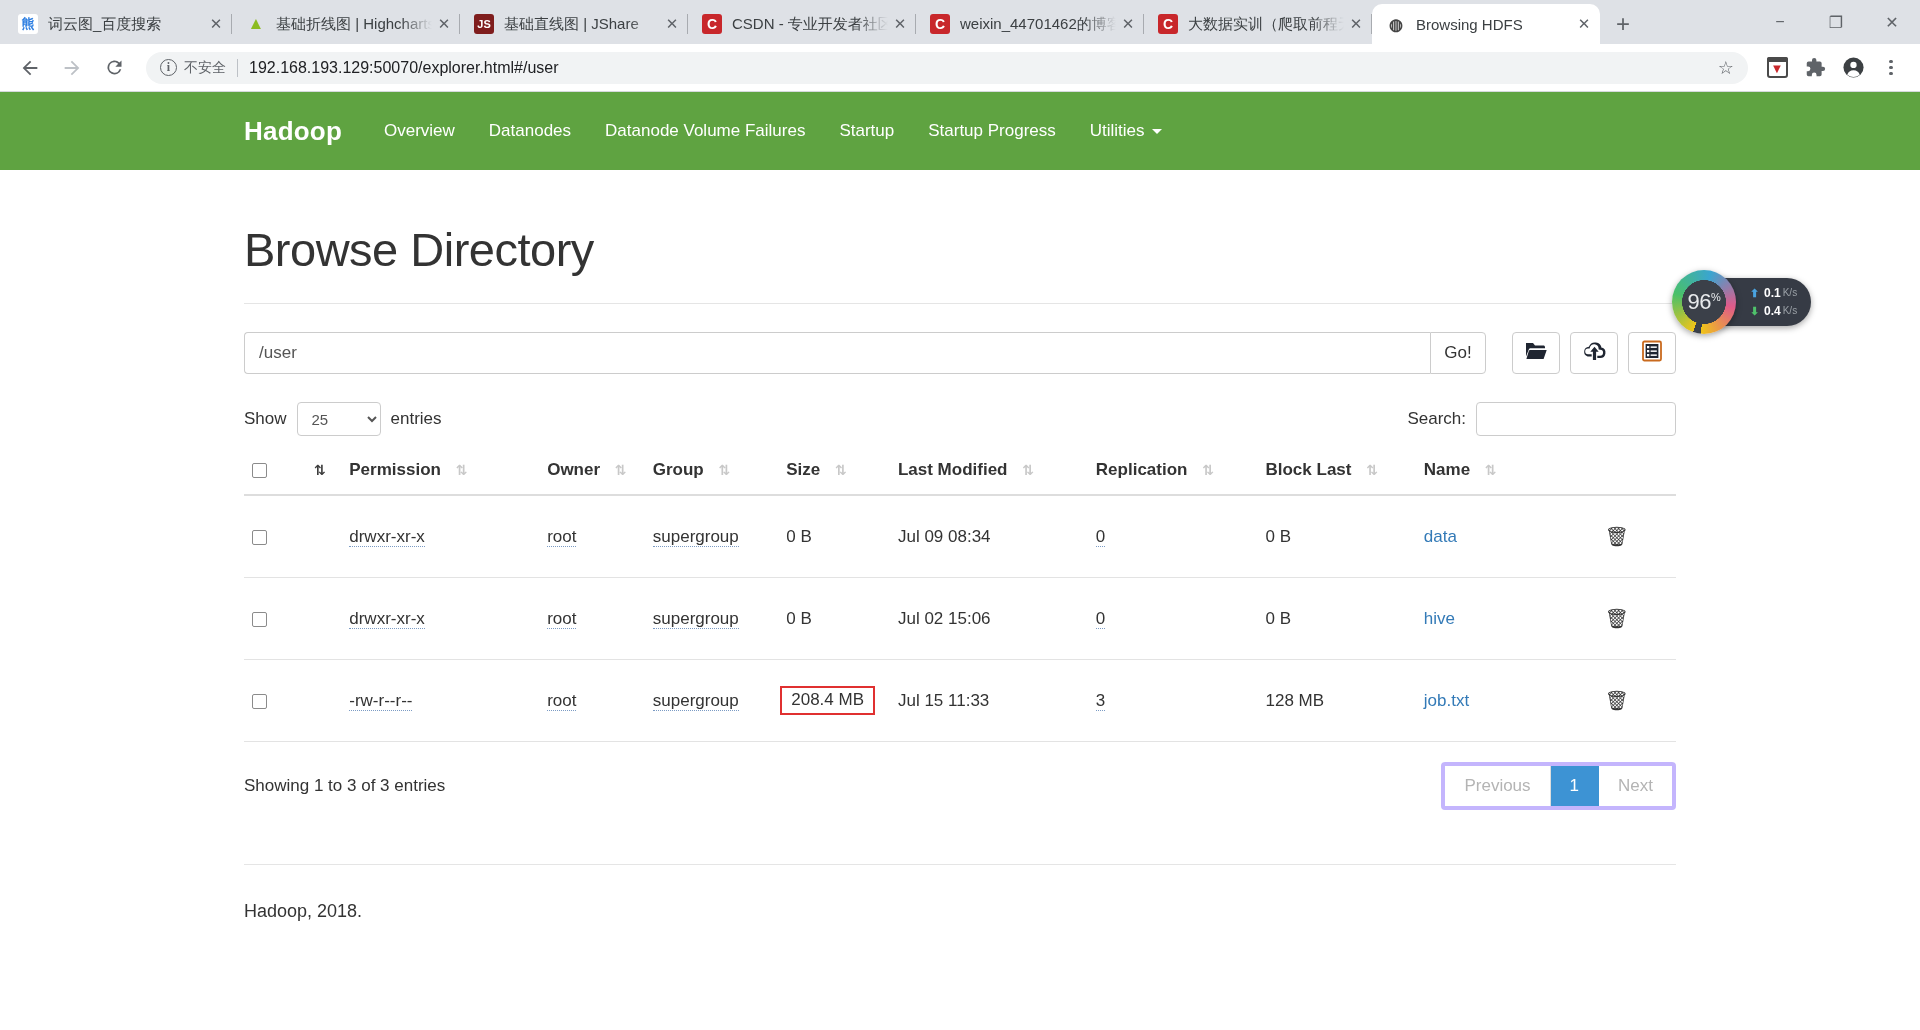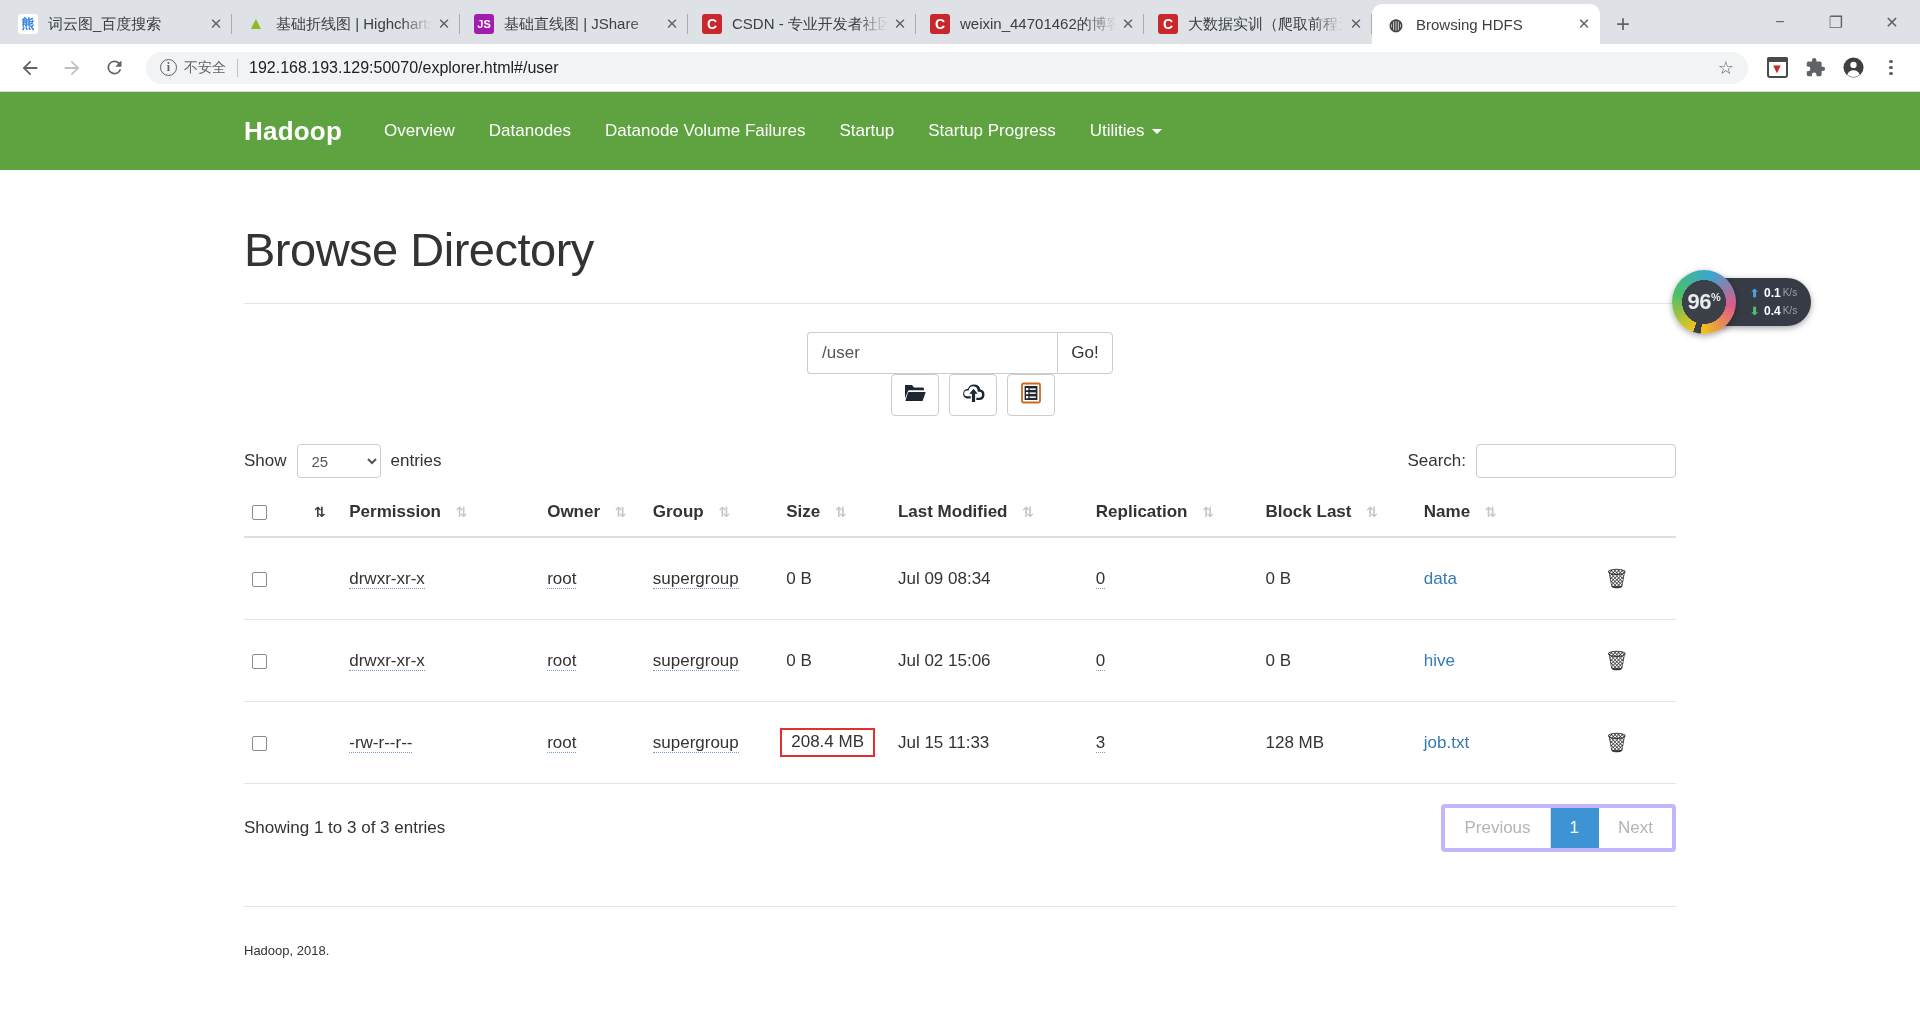"JS" .fav-js { background: #a21caf -> #7f1d1d }
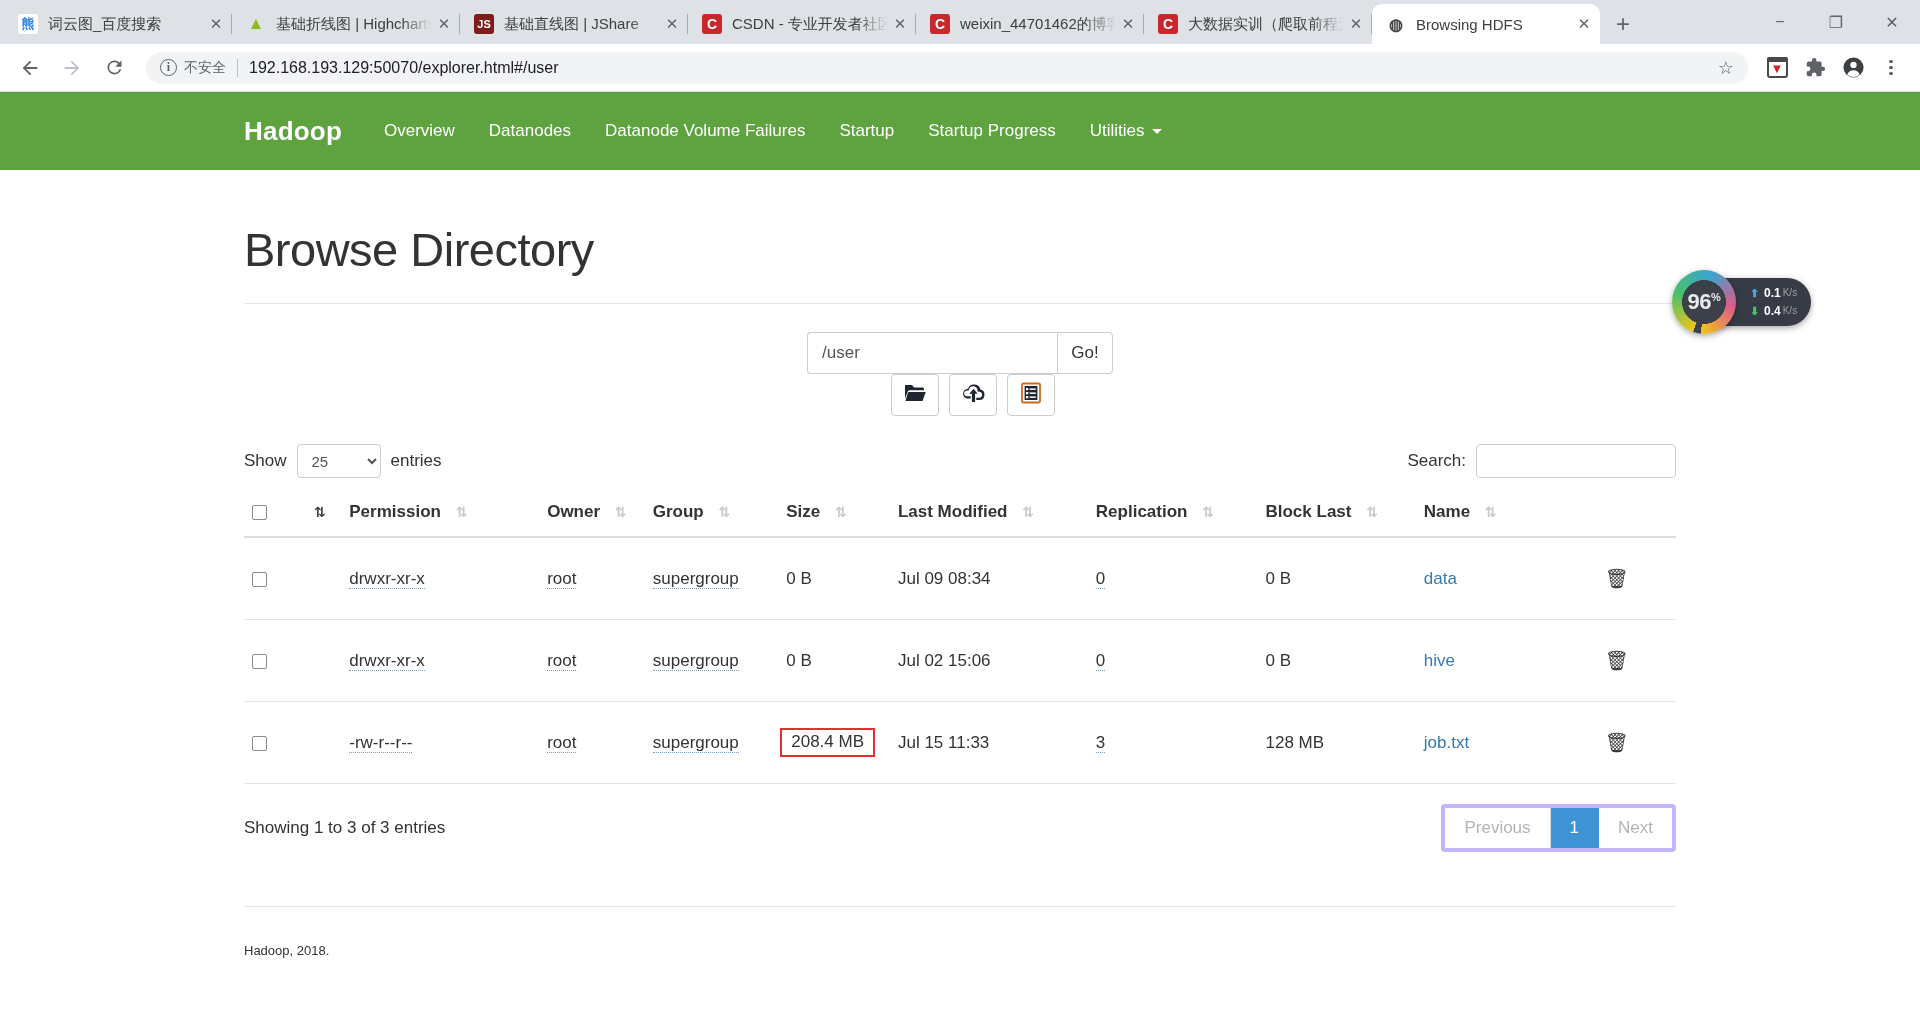"96%" .netmon .pct { font-weight: 700 -> 400 }
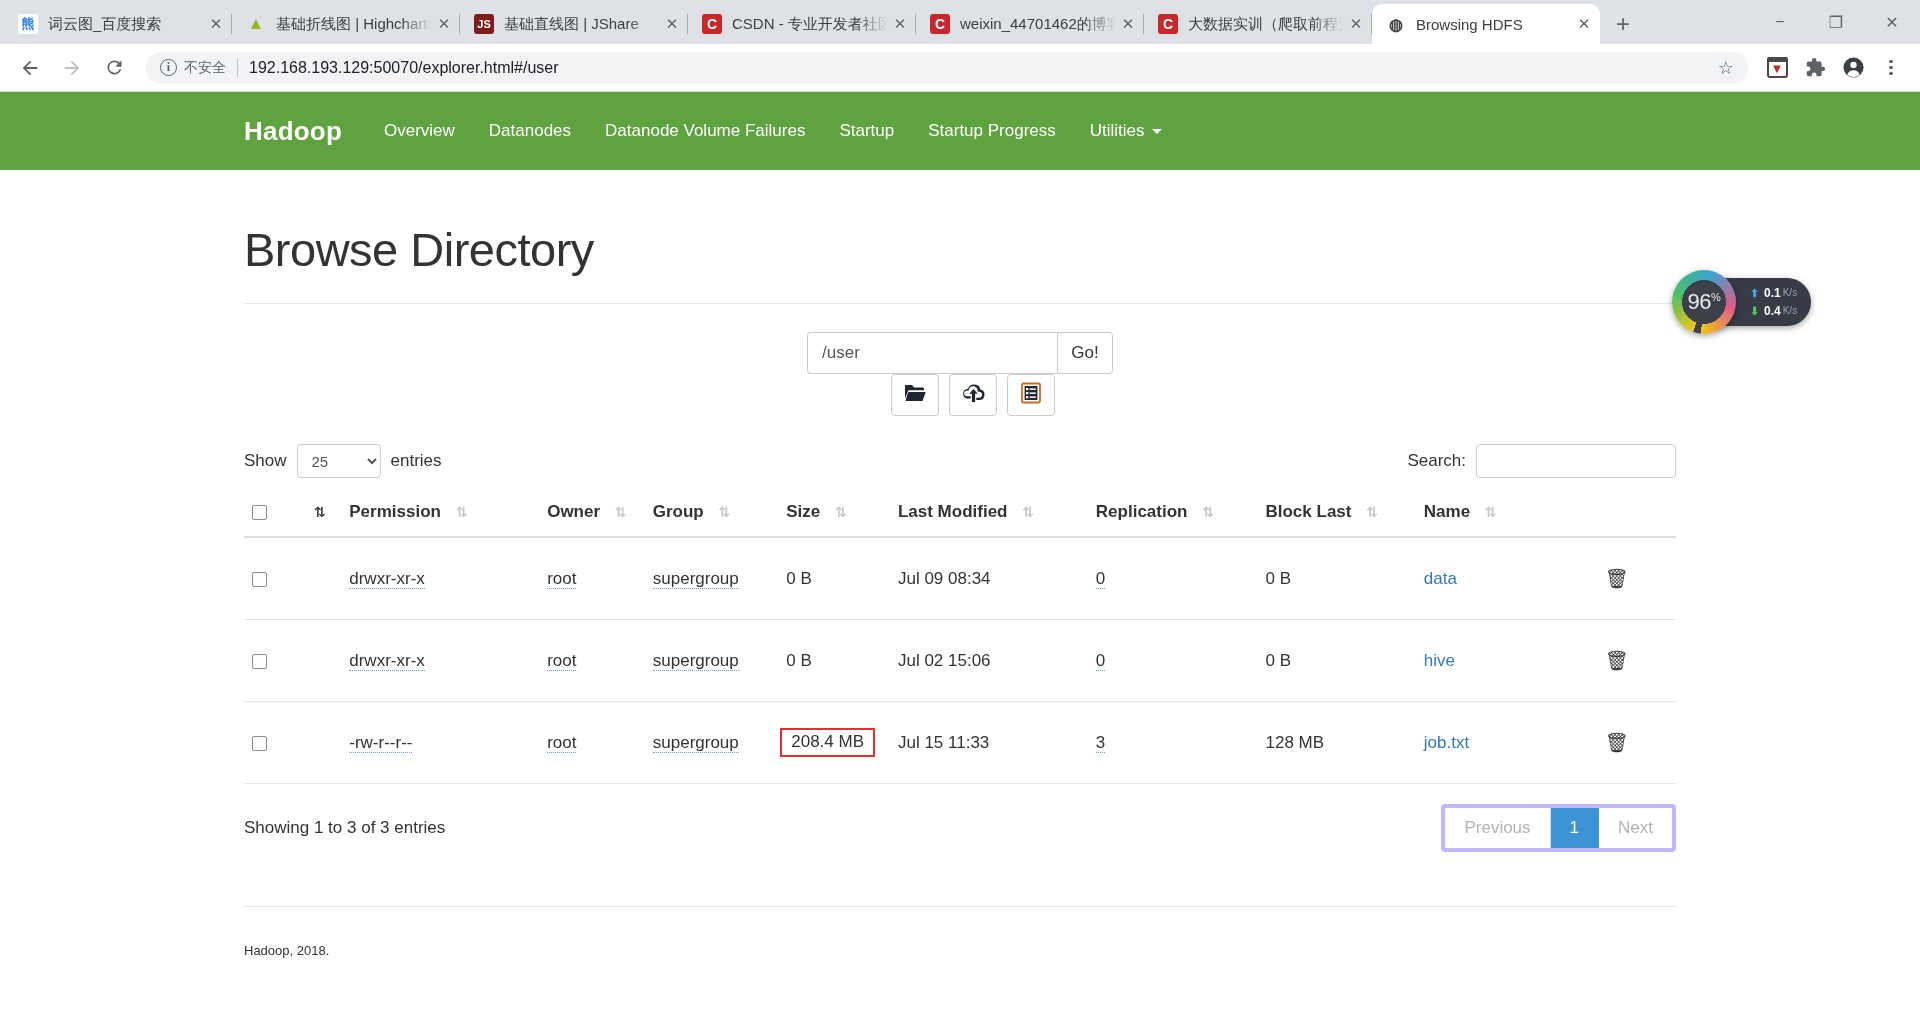"/user" .pathrow { flex-direction: column -> none }
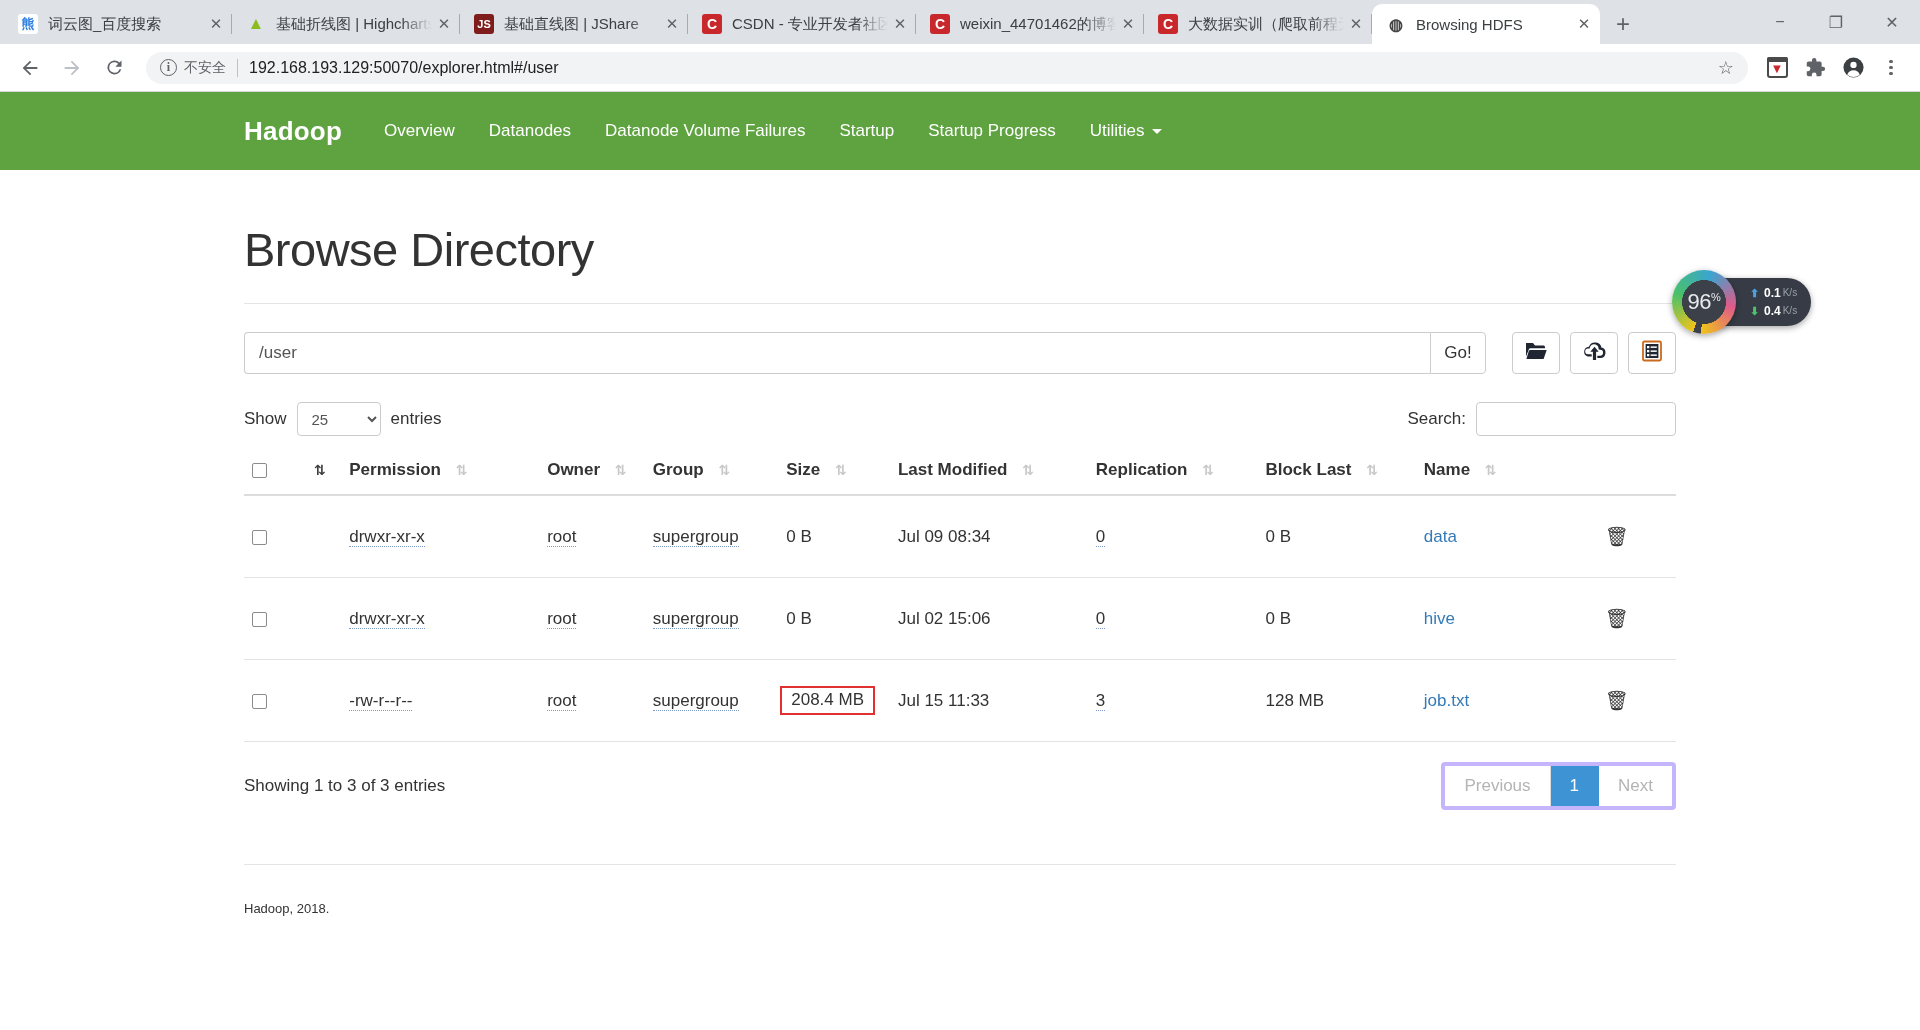"Hadoop, 2018." .copyright { font-size: 13px -> 18px }
